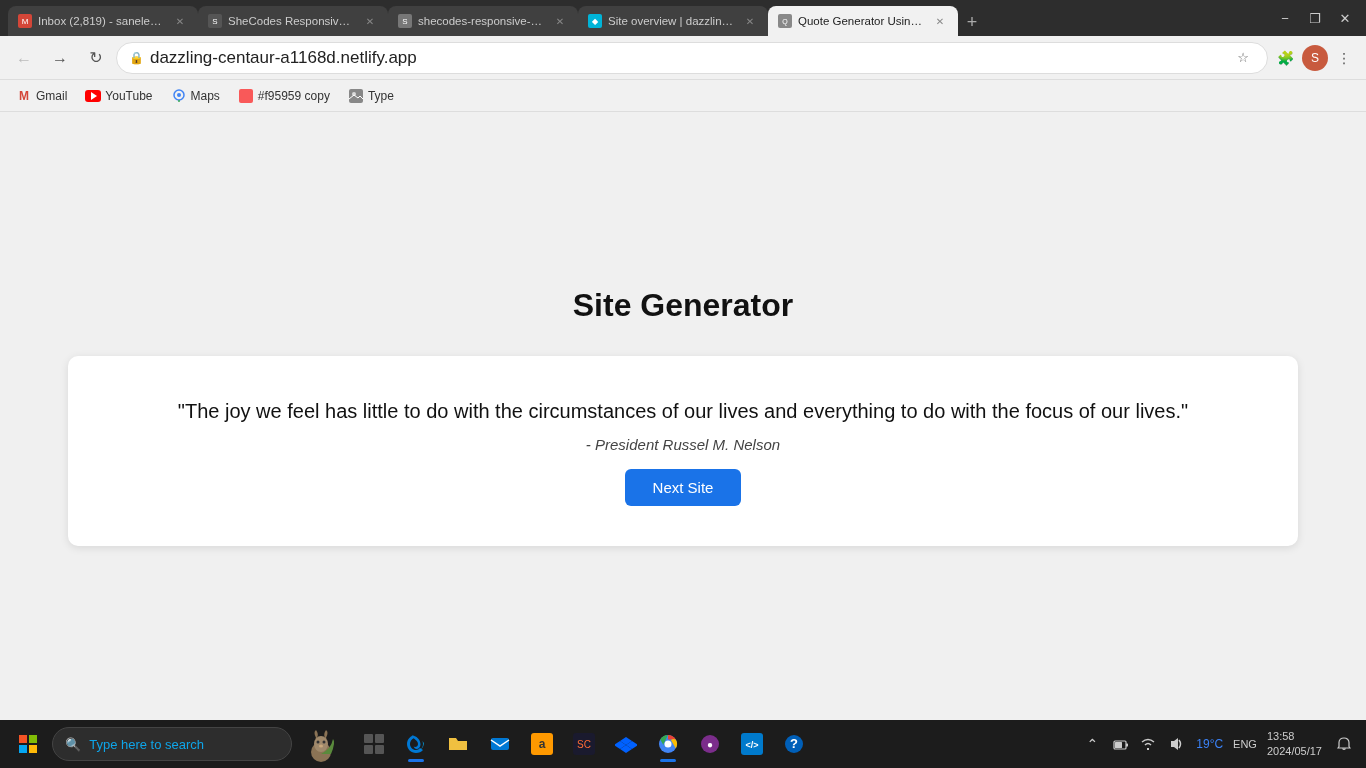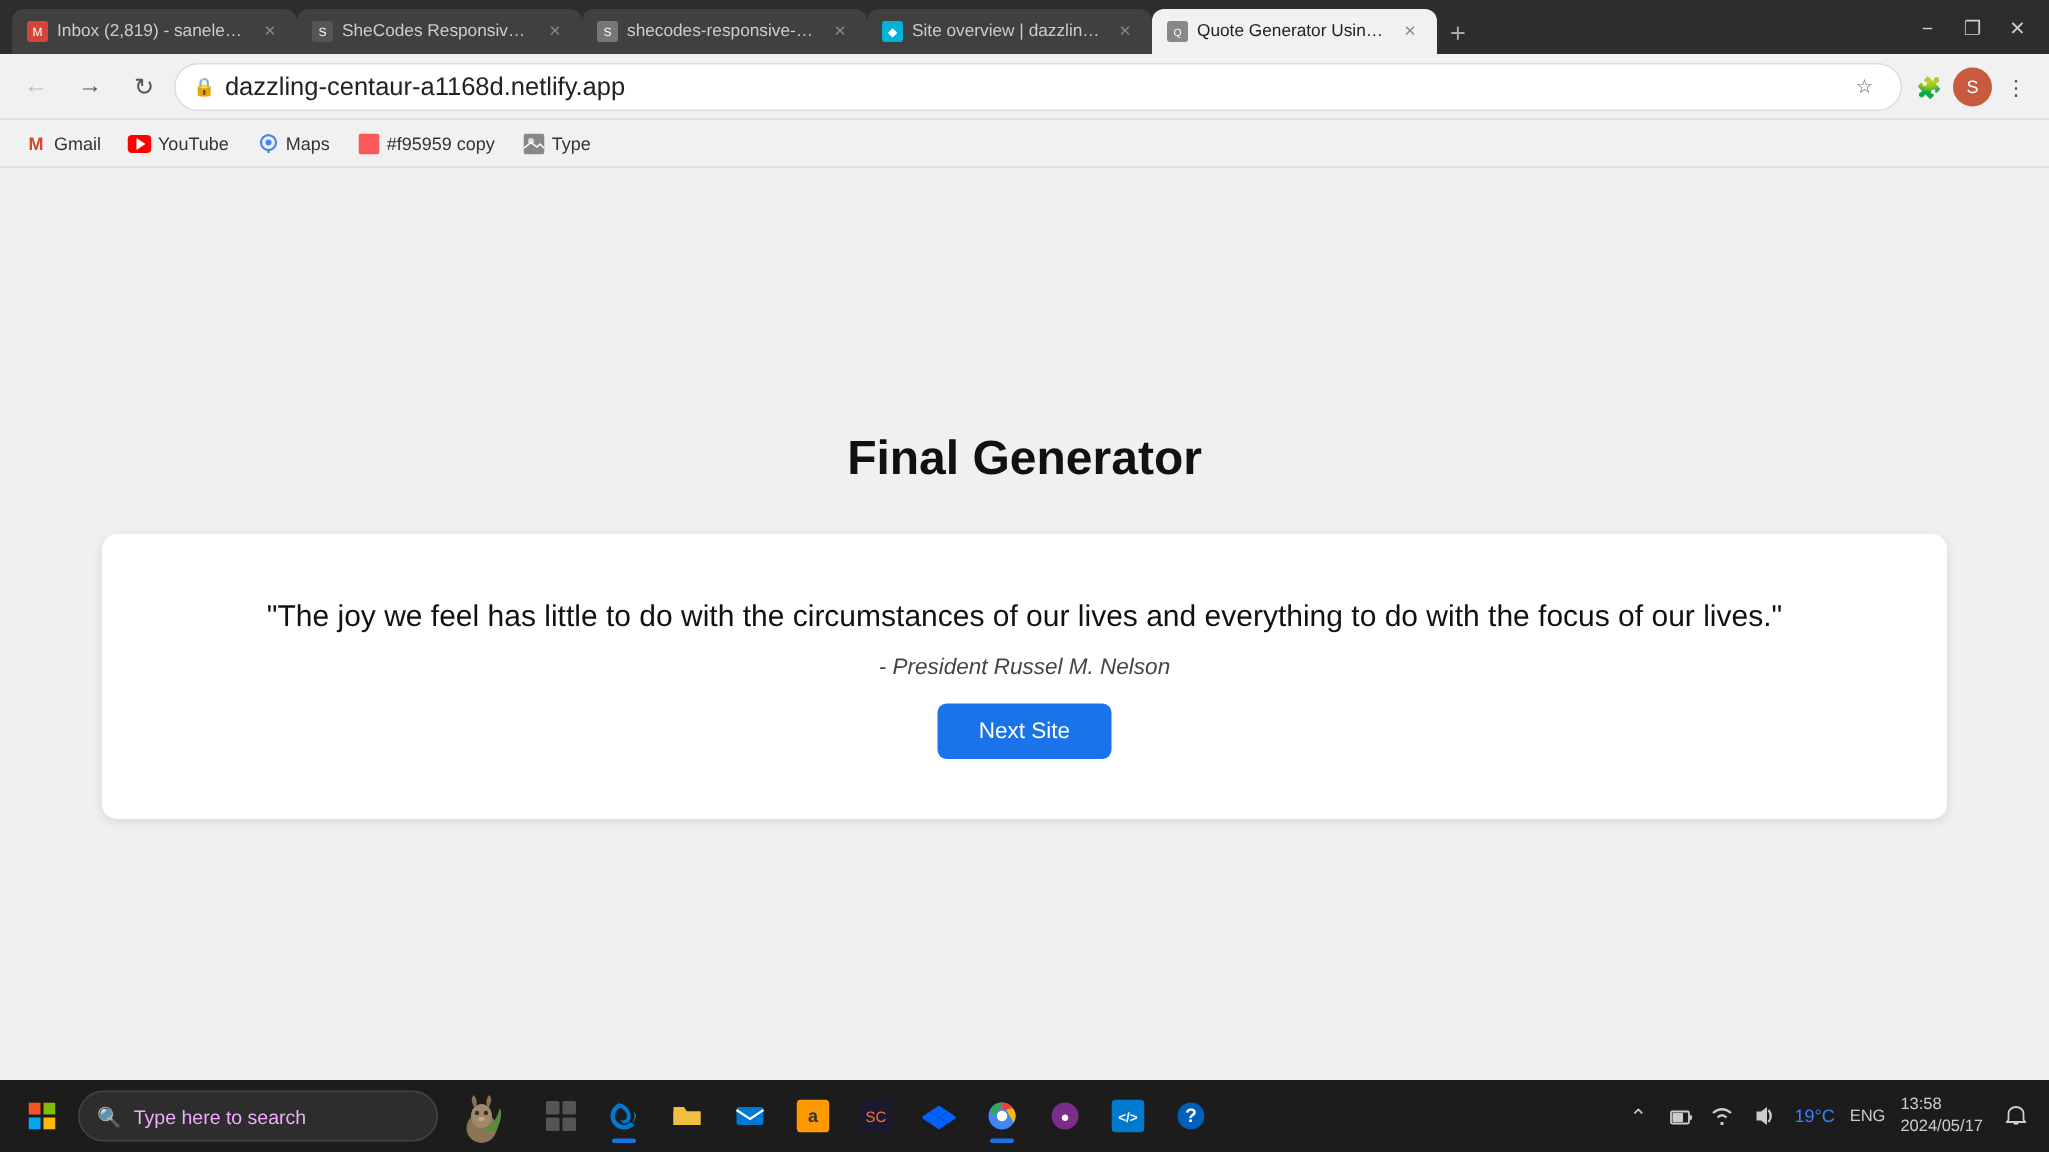"Final Generator" h1.quote-title { text: Final -> Site }
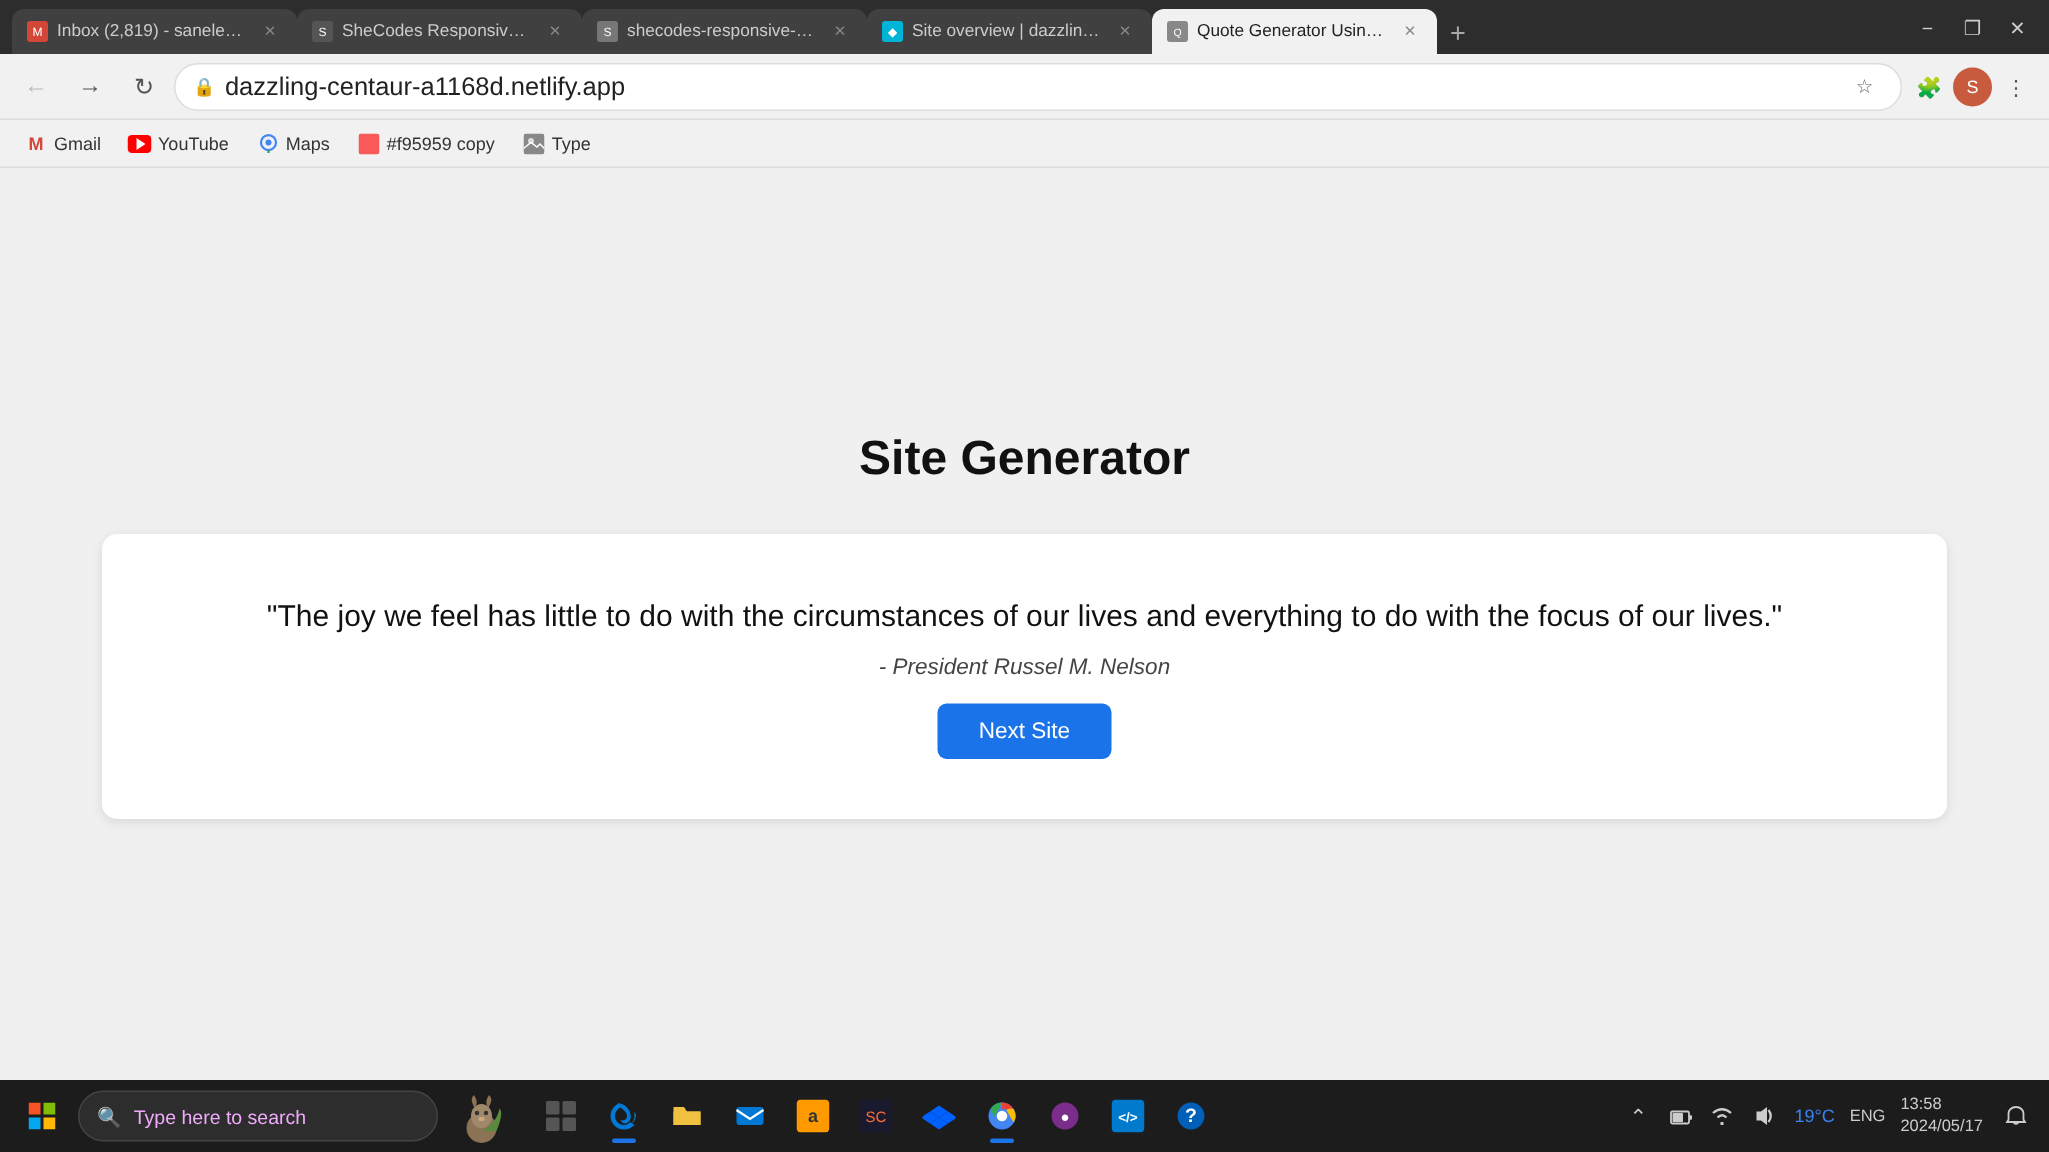"Type here to search" .search-text-task { color: #f0abfc -> #0ea5e9 }
